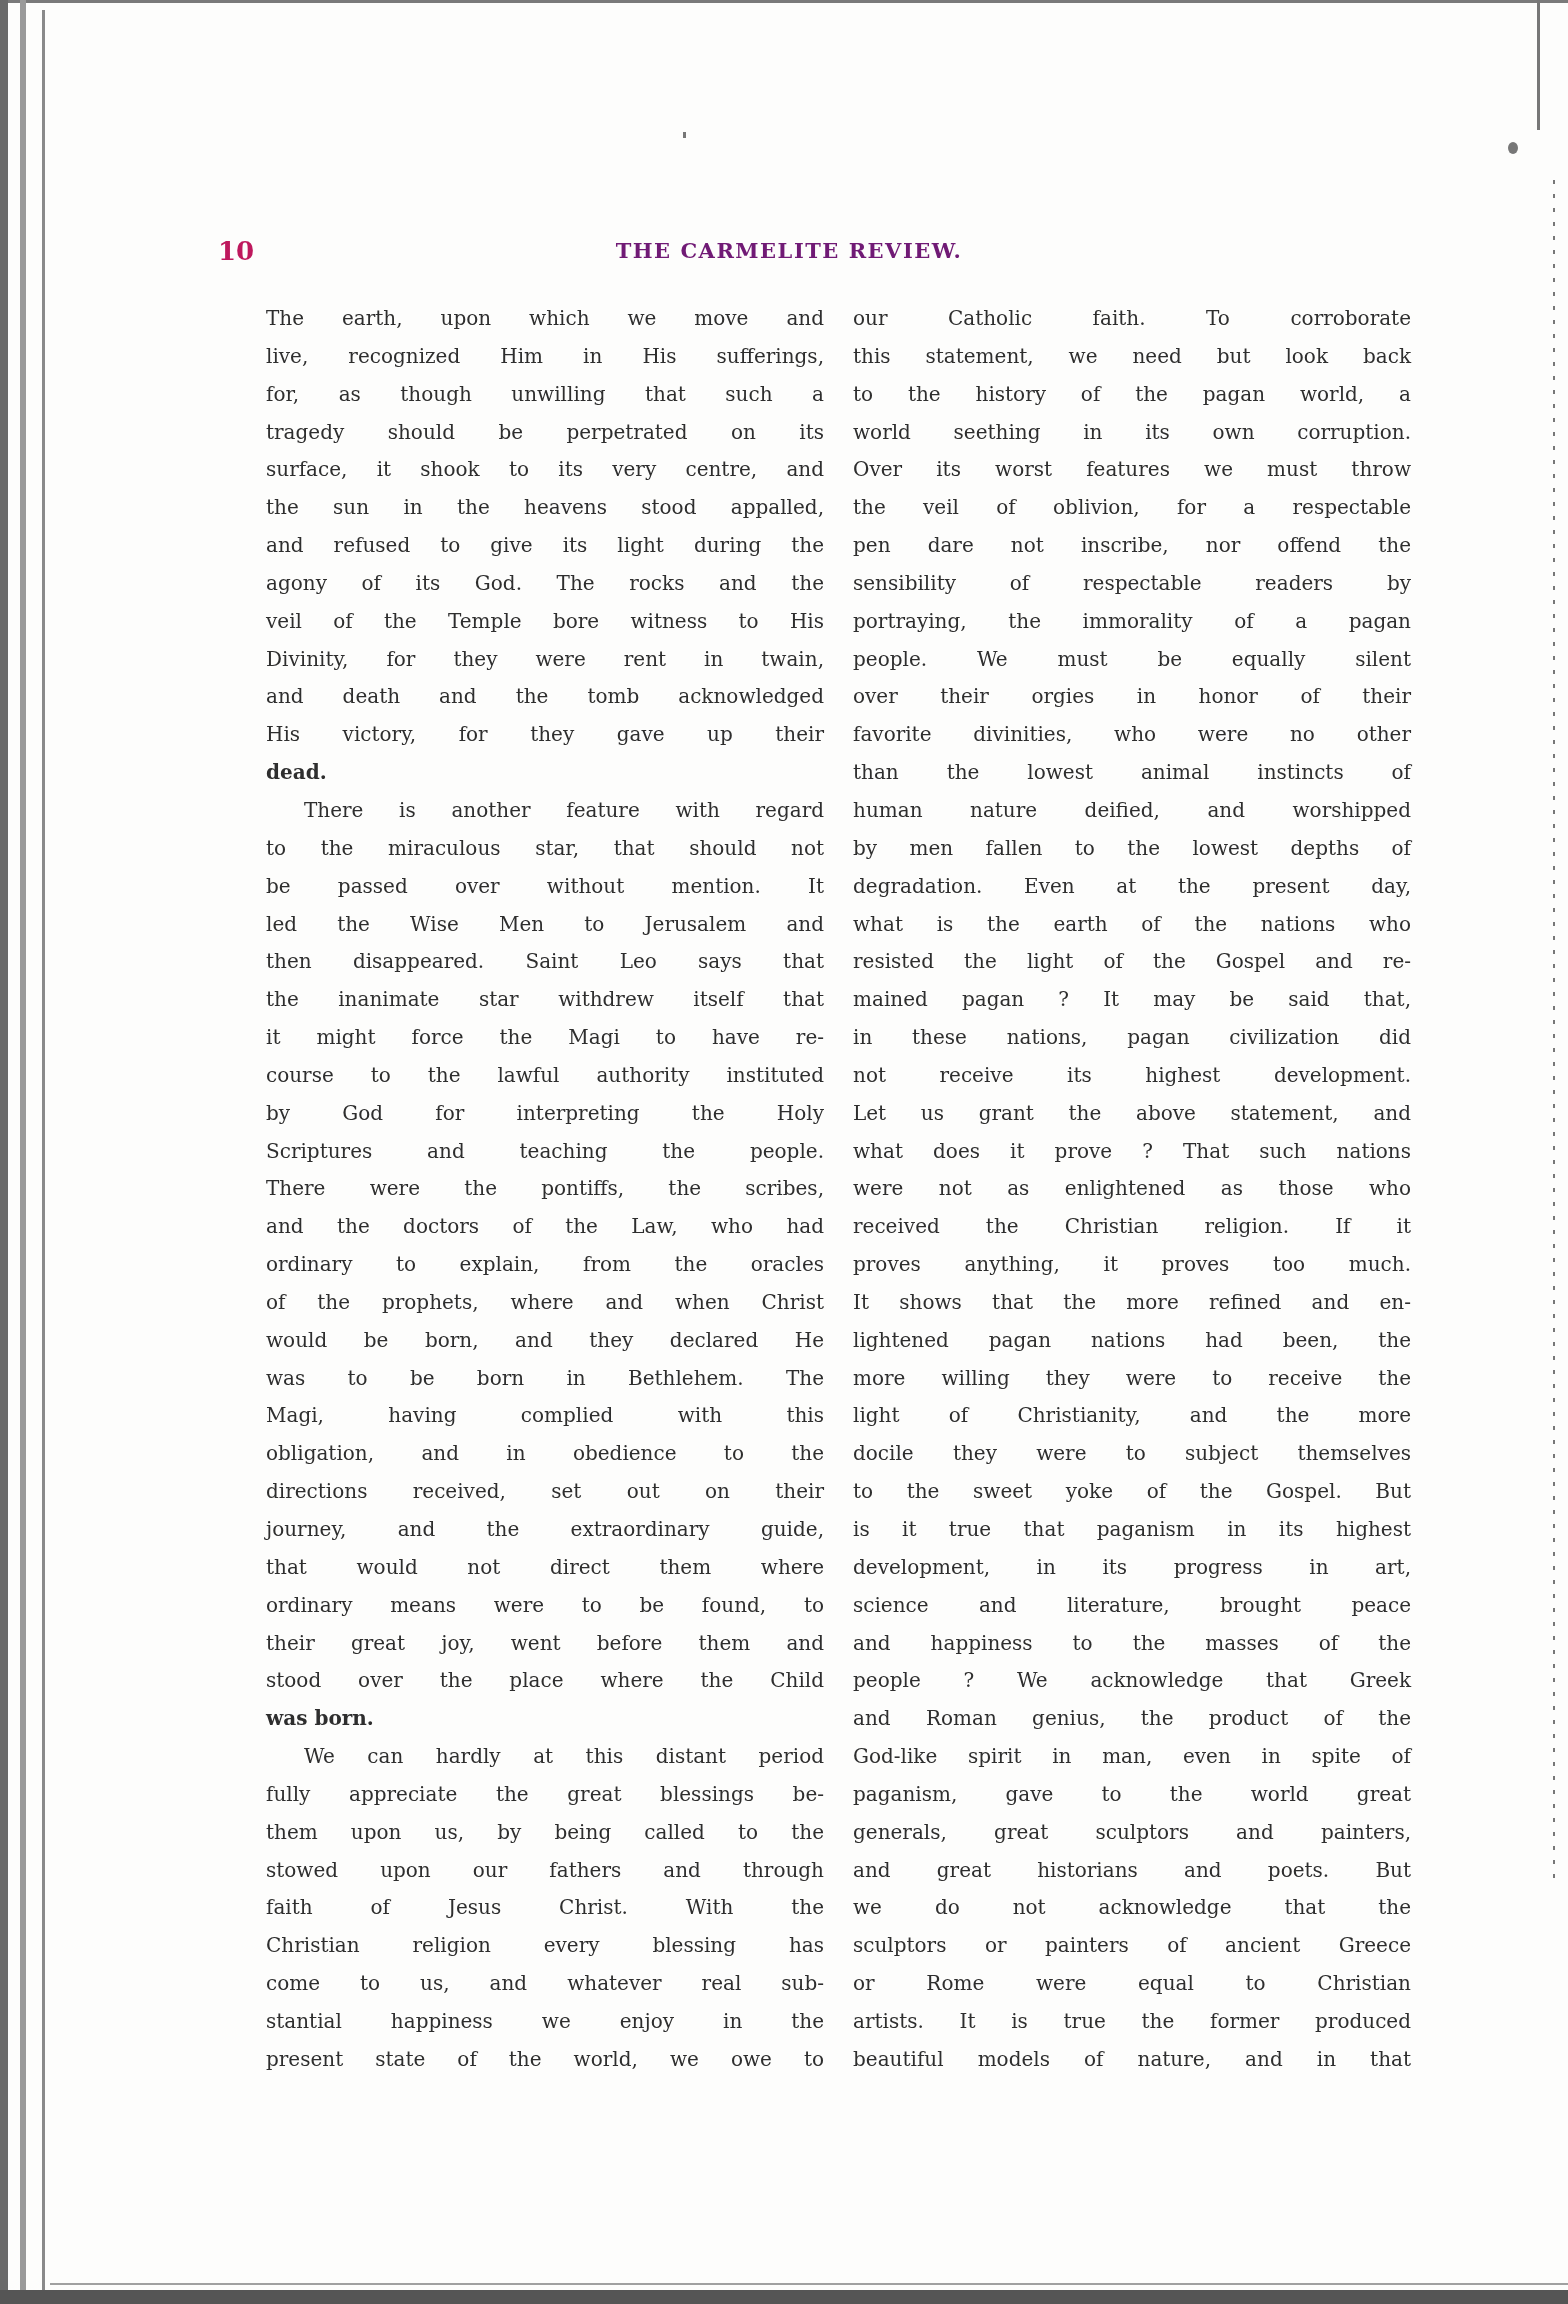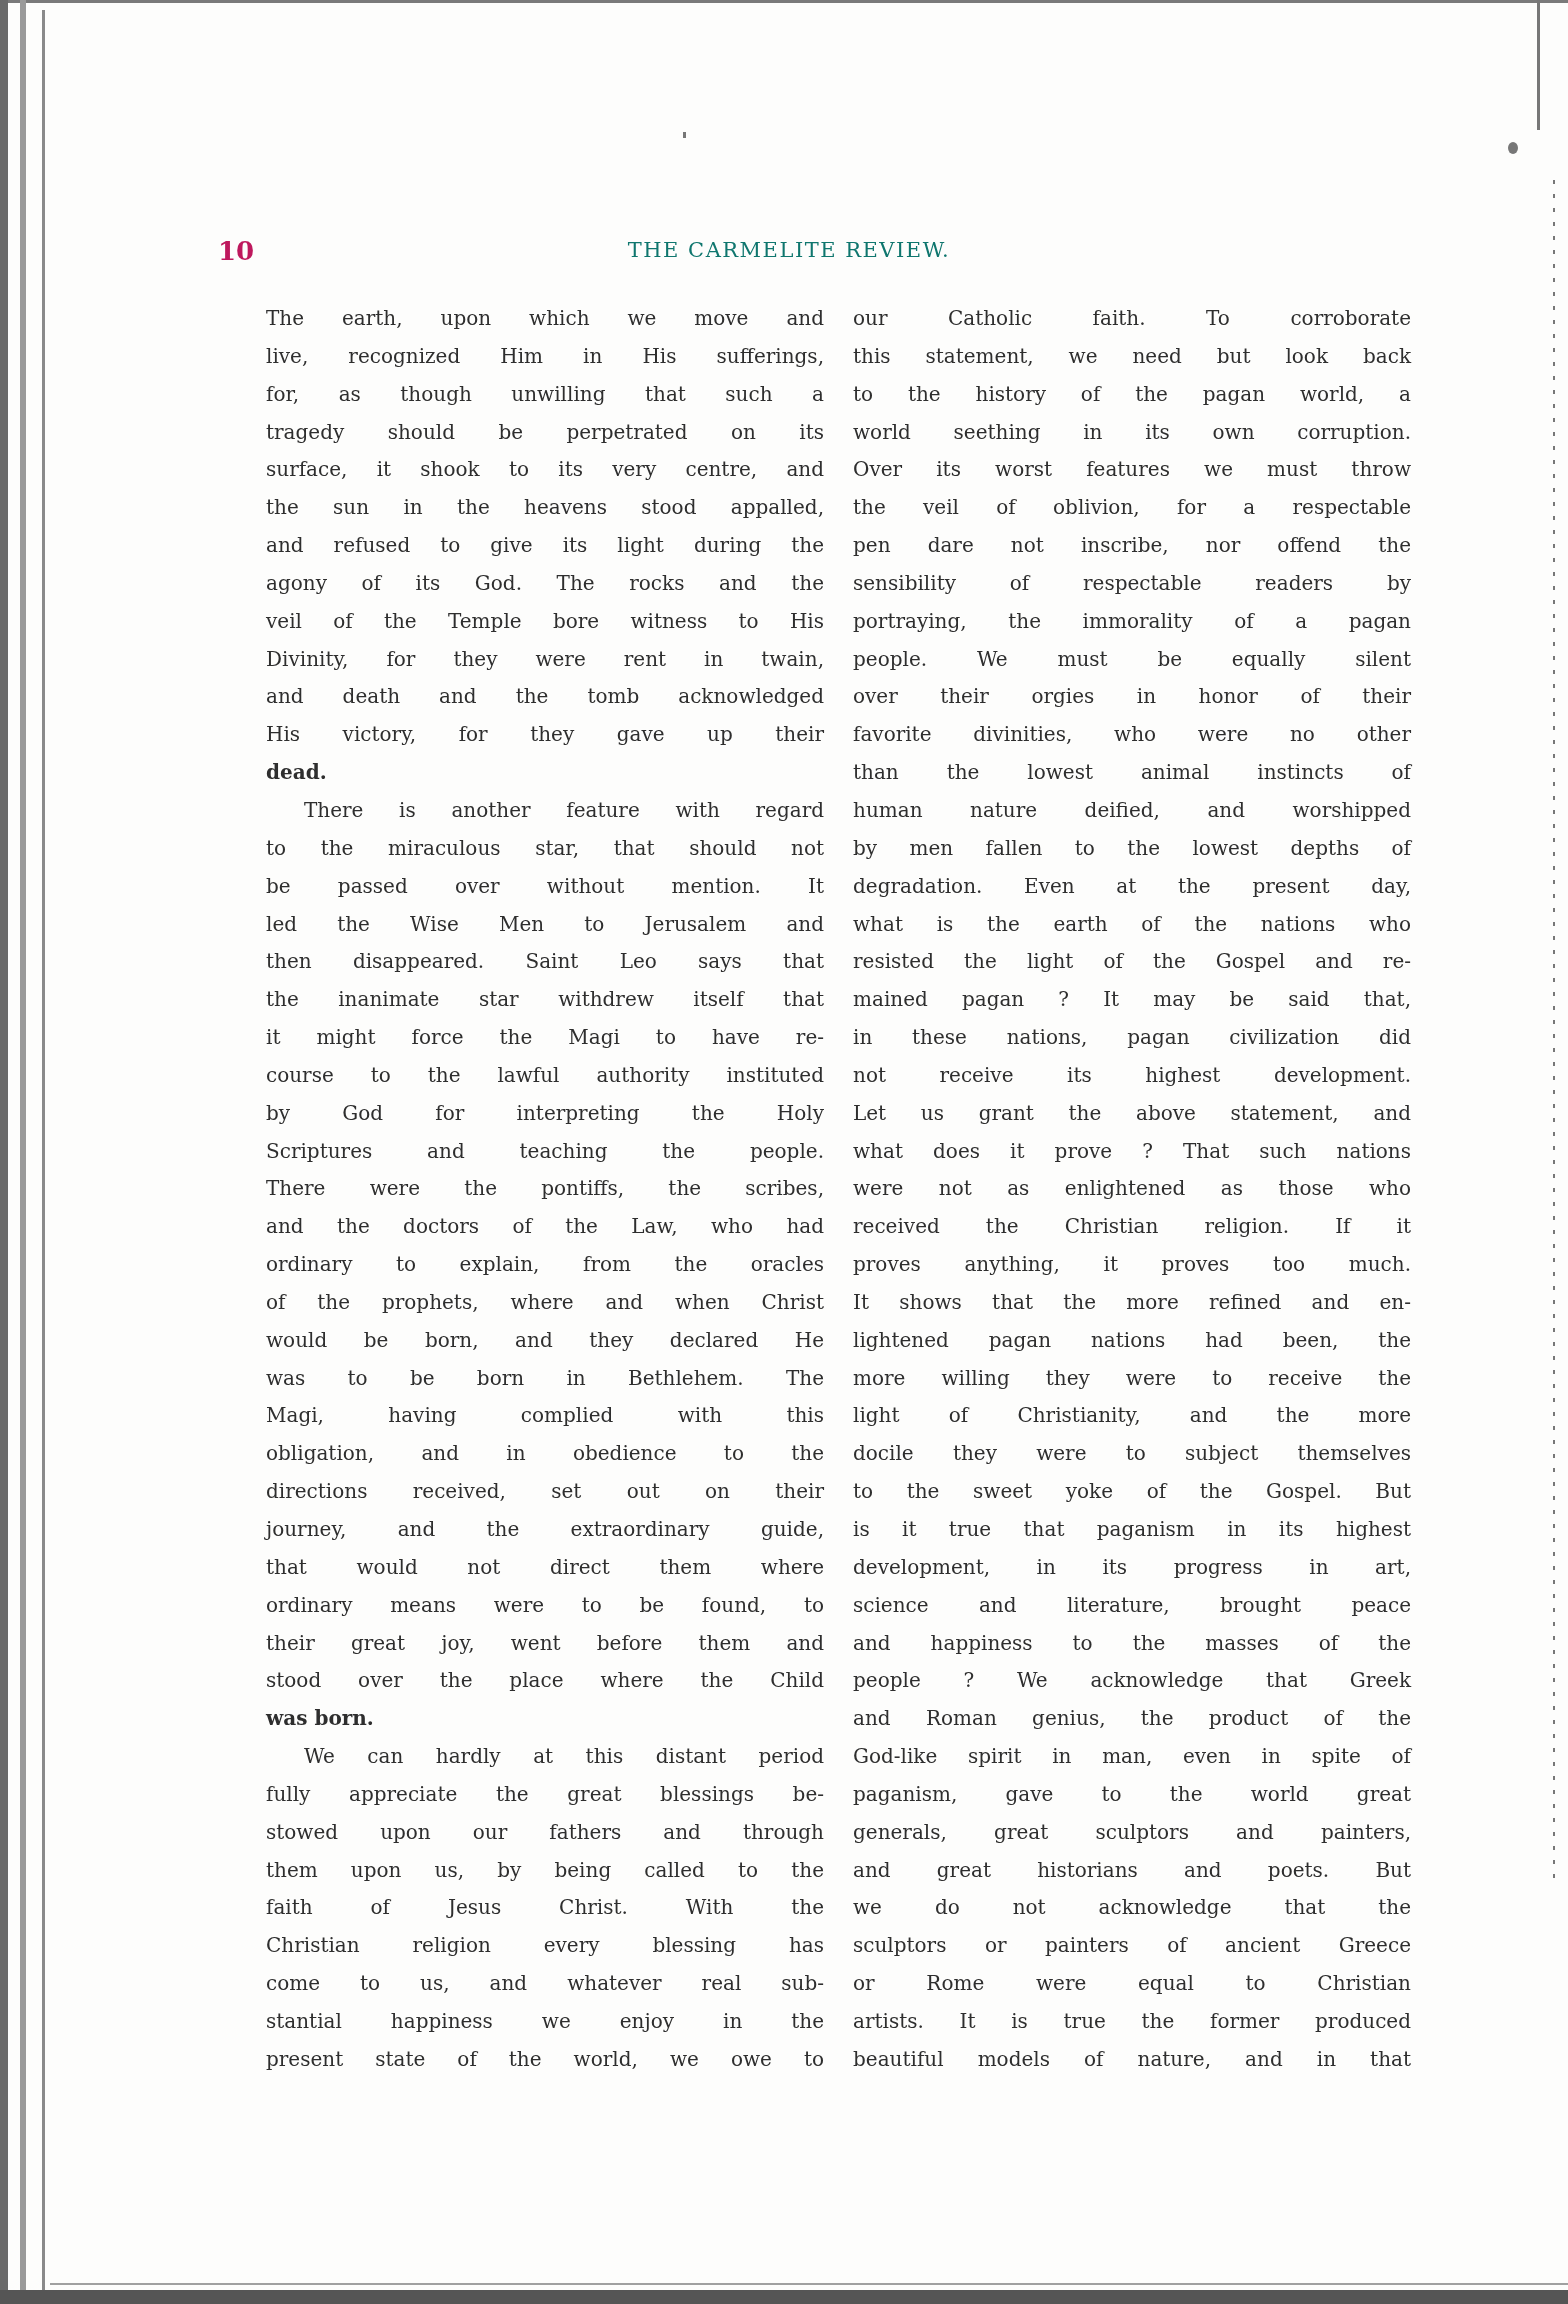"THE CARMELITE REVIEW." .running-title { color: #0f766e -> #701a75; font-weight: normal -> bold }
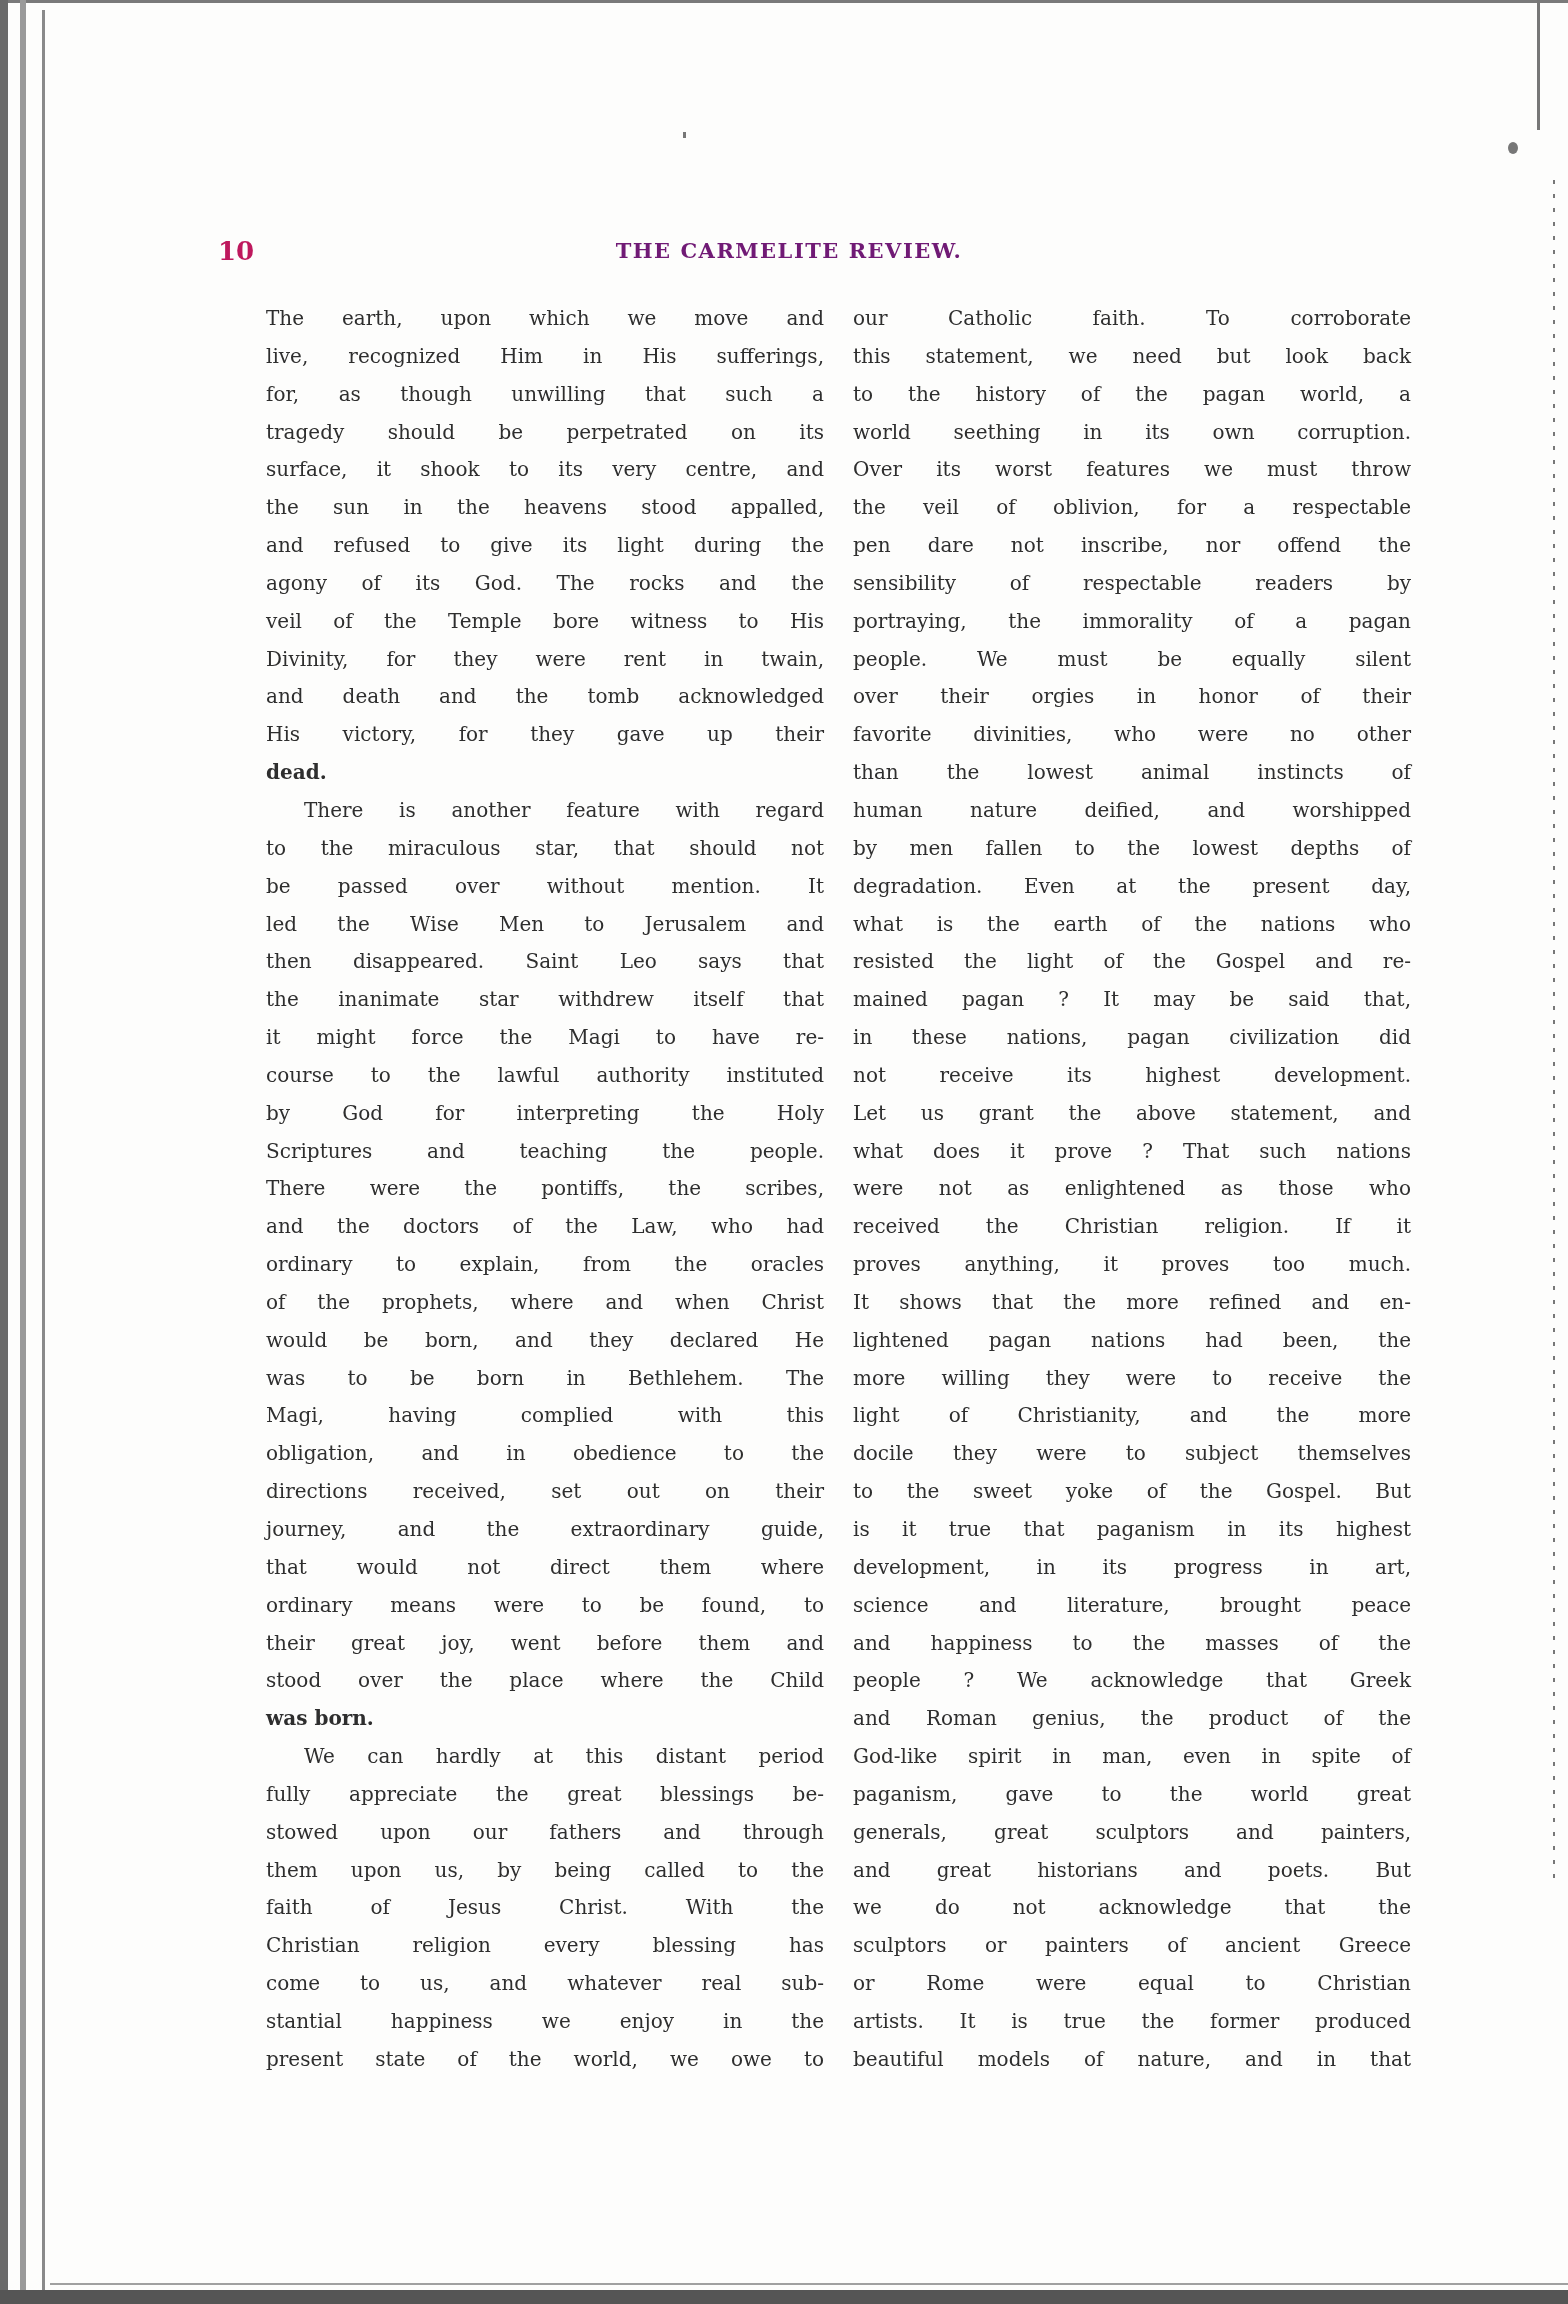"stowed upon our fathers and" span.line { order: before "them upon us, by being" -> after "them upon us, by being" }
